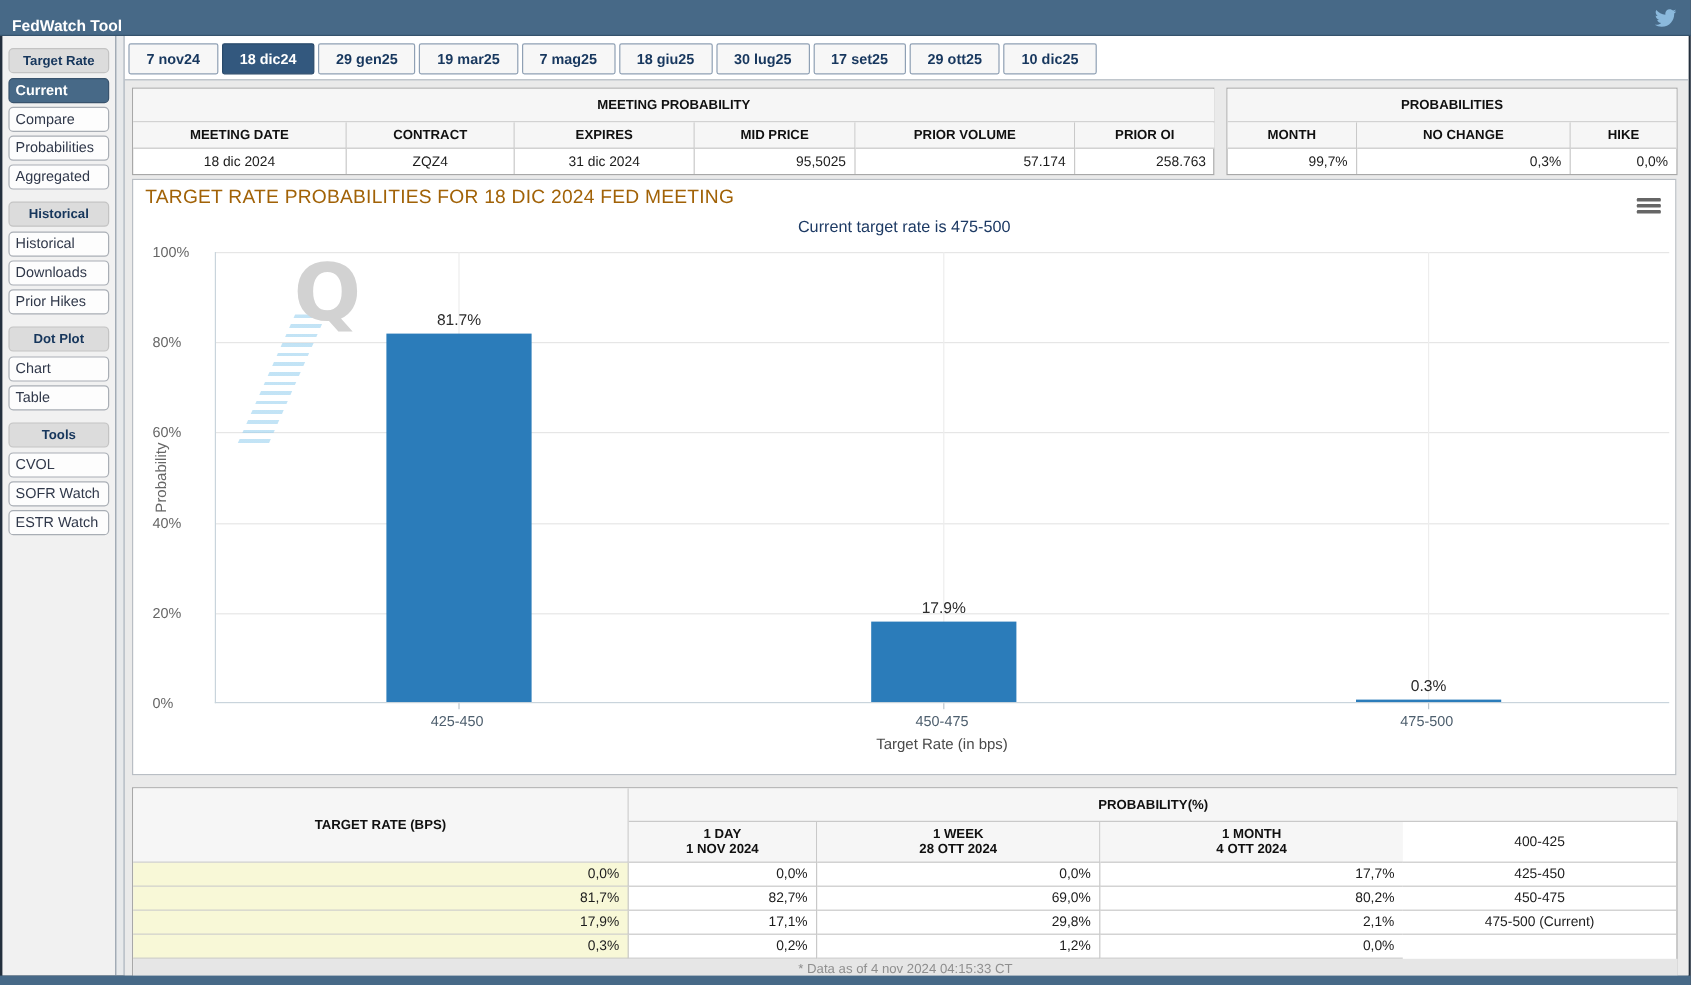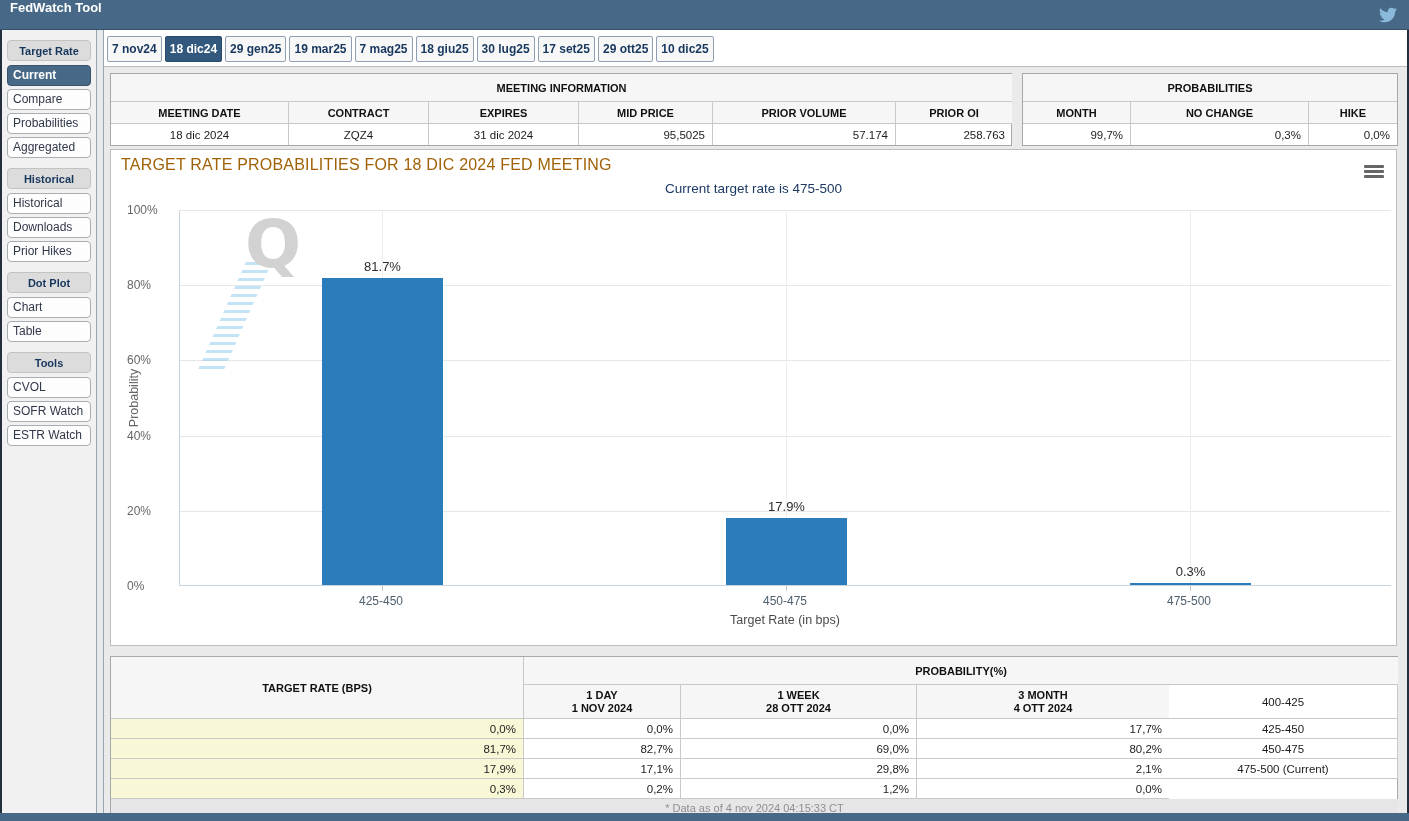"FedWatch Tool" .topbar { align-items: flex-start -> flex-end }
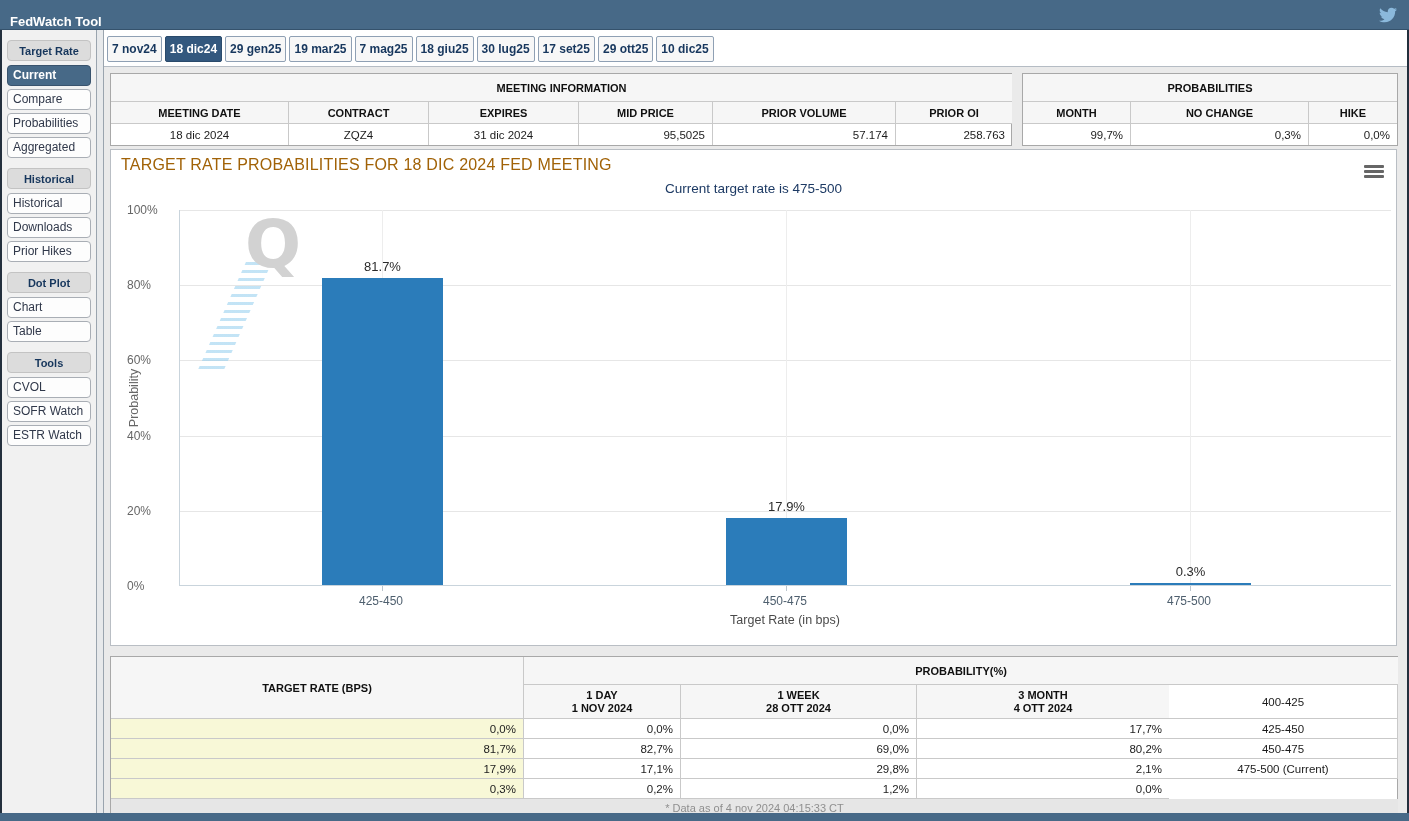"7 nov24" .tab { padding: 0 4px -> 0 14px }
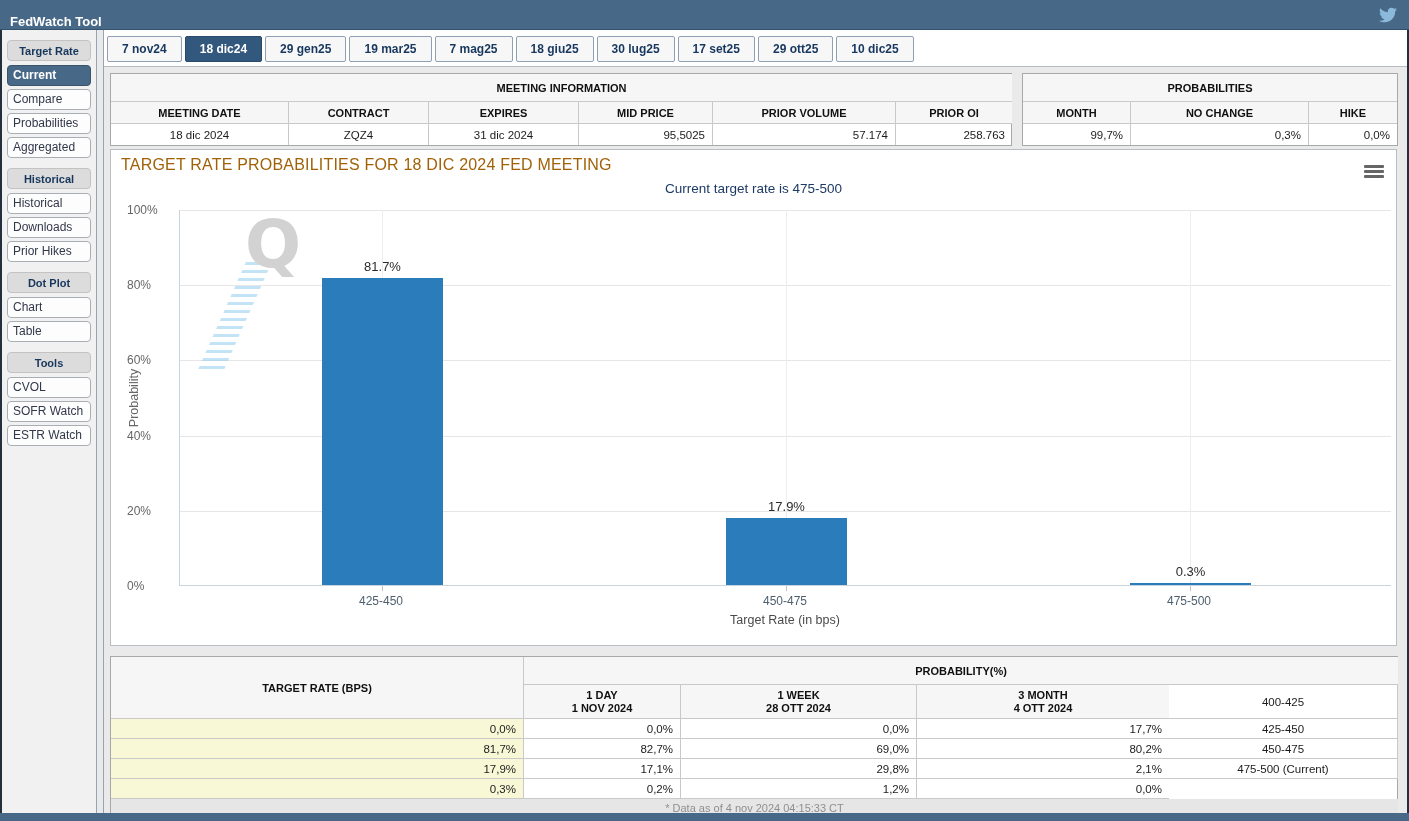"MEETING INFORMATION" div.cell { text: INFORMATION -> PROBABILITY }
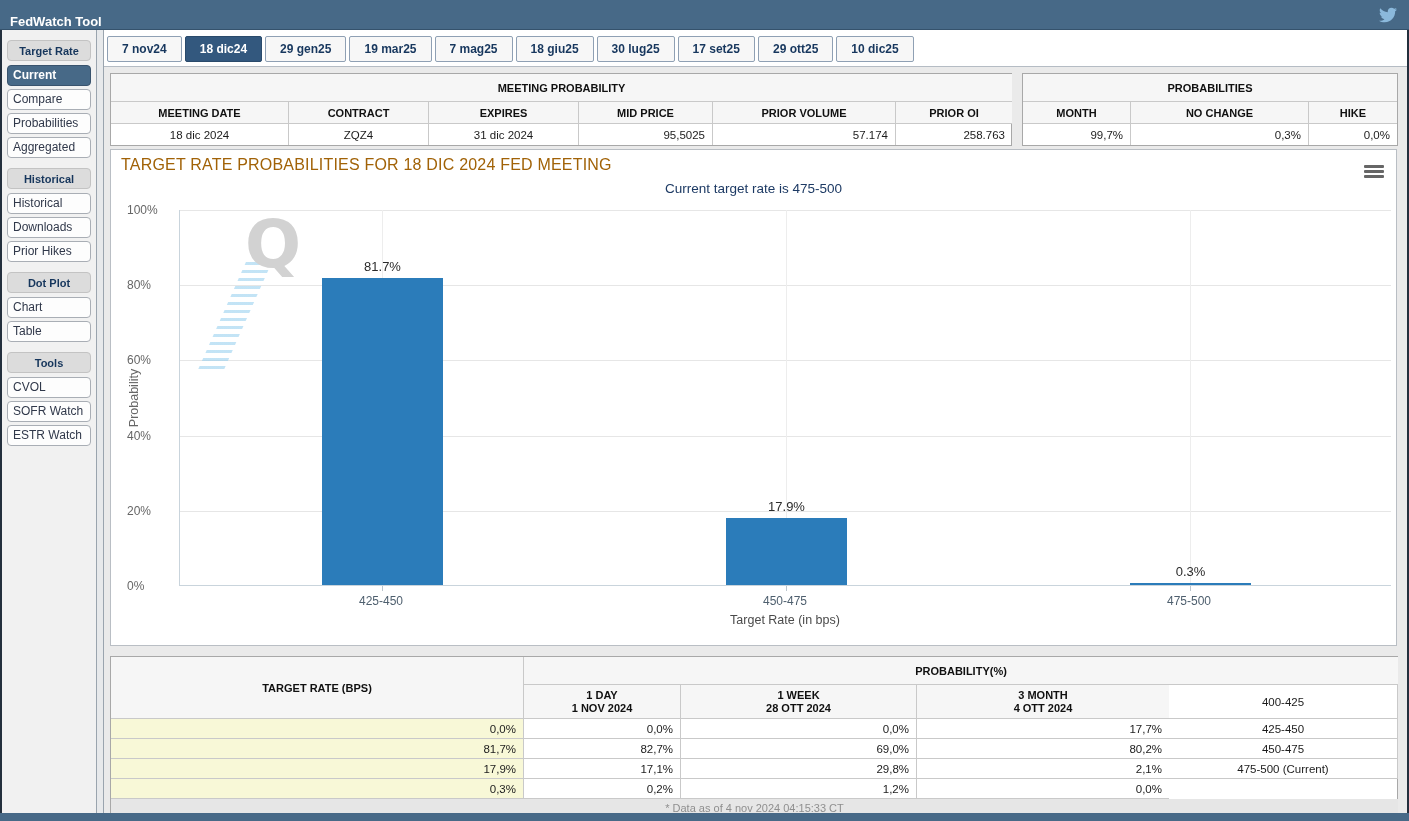"3 MONTH" span { text: 3 -> 1 }
